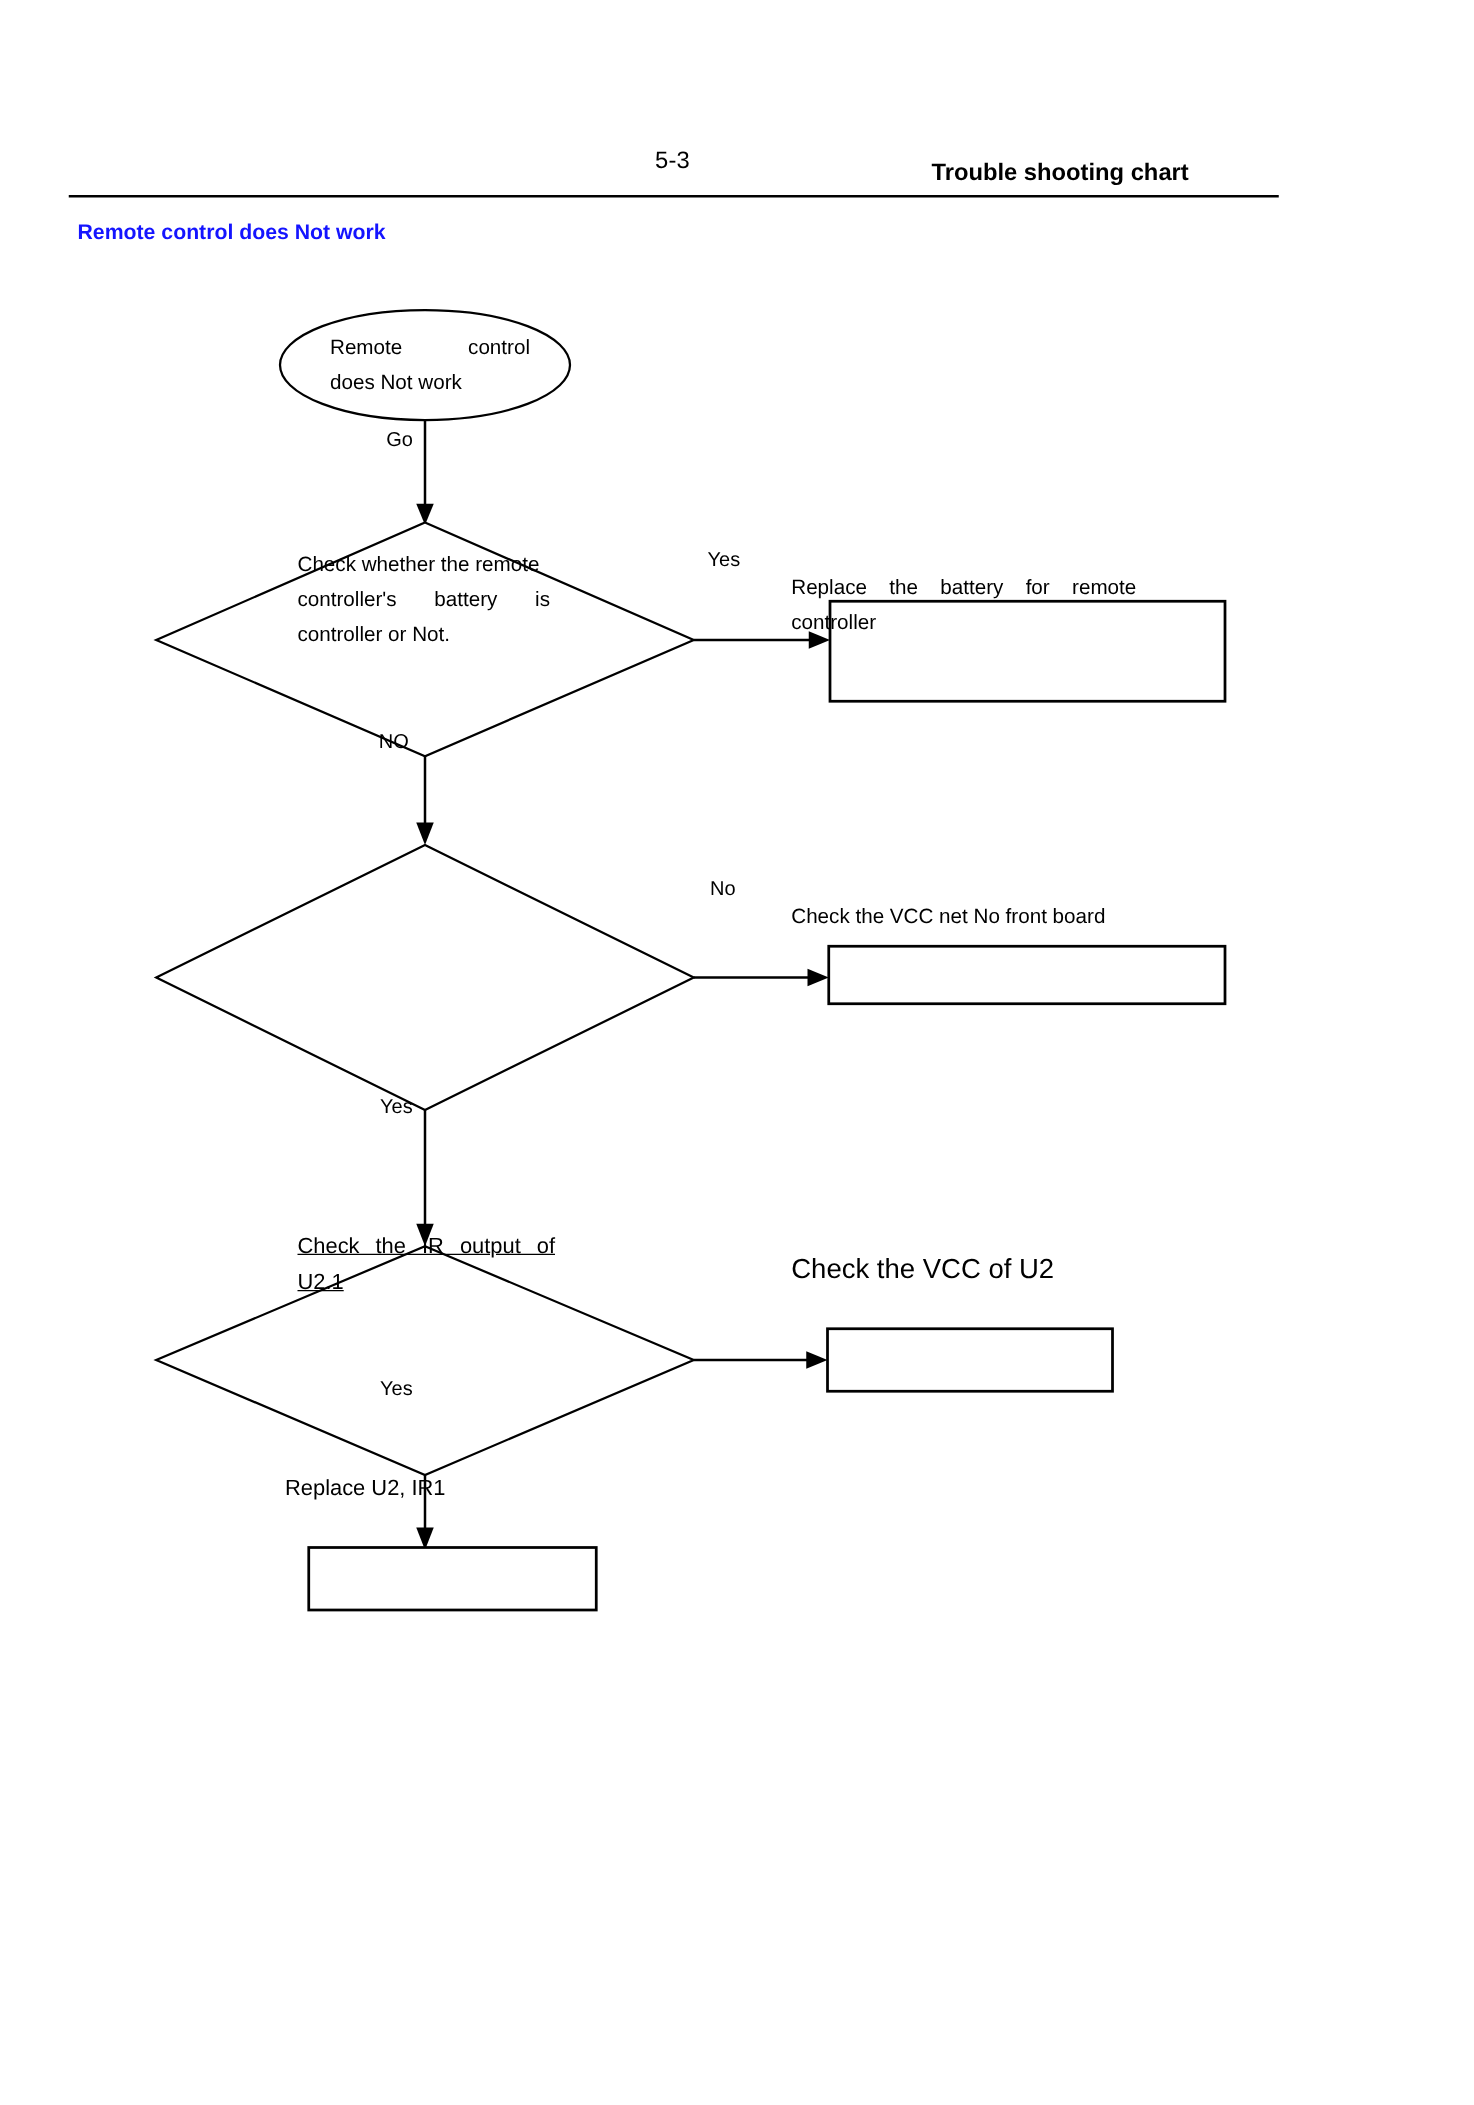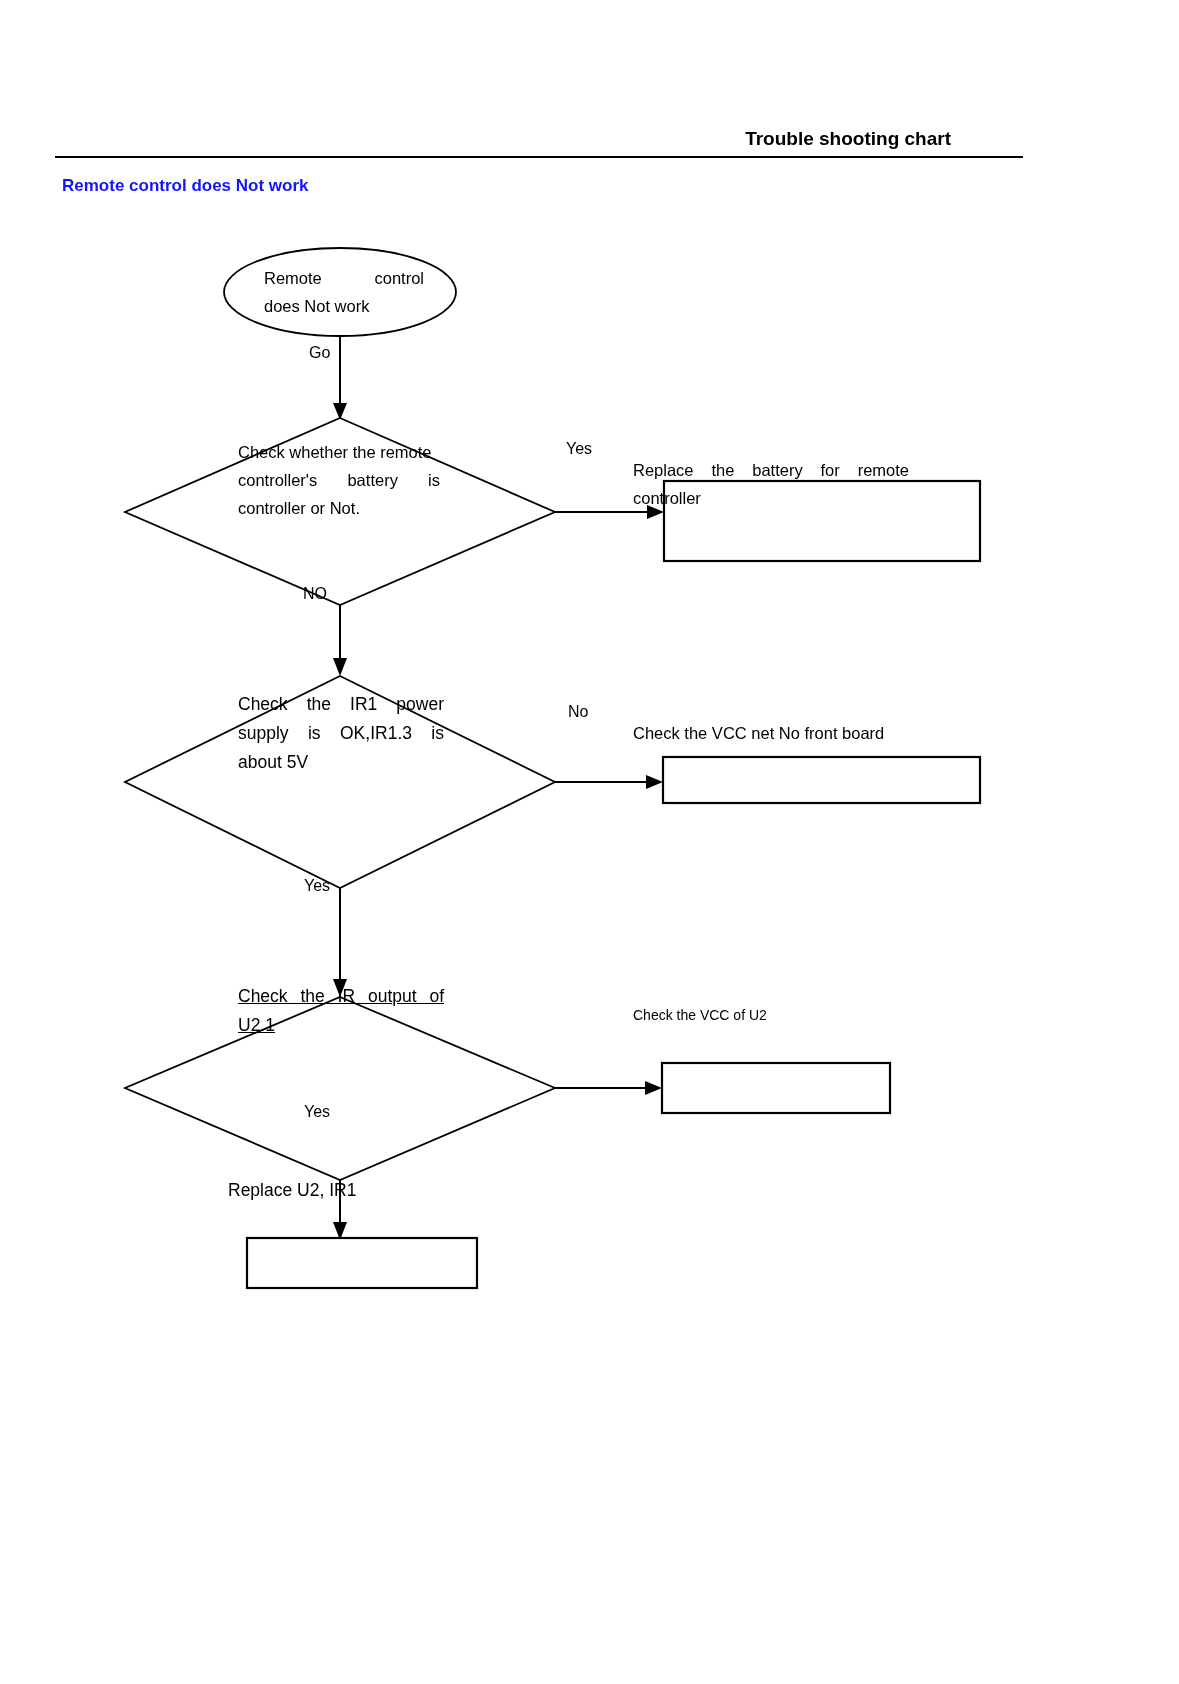"5-3" div { html: none -> <div>5-3</div> }
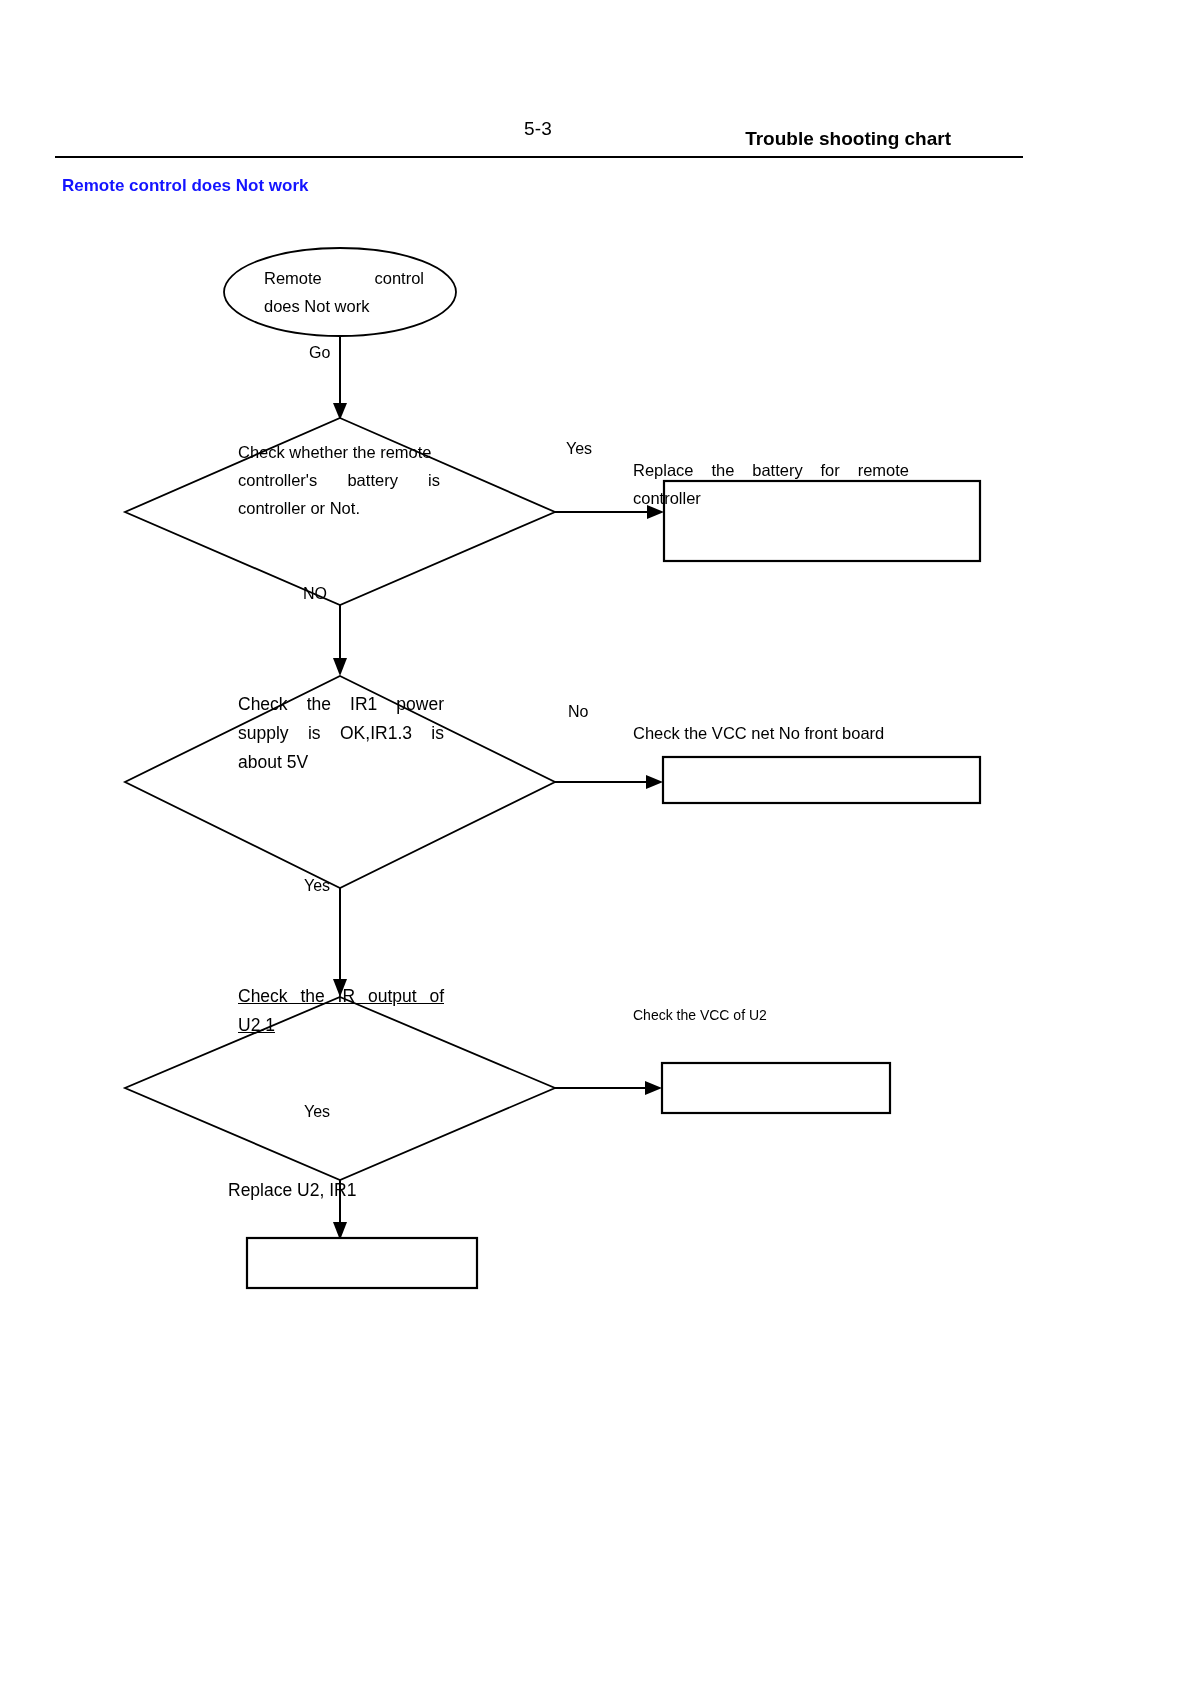"Check the IR1 power" div.node-text { html: <div> <span>Check the IR1 power</span> <span>supply is OK,IR1.3 is</span> <span>about 5V</span> </div> -> none }
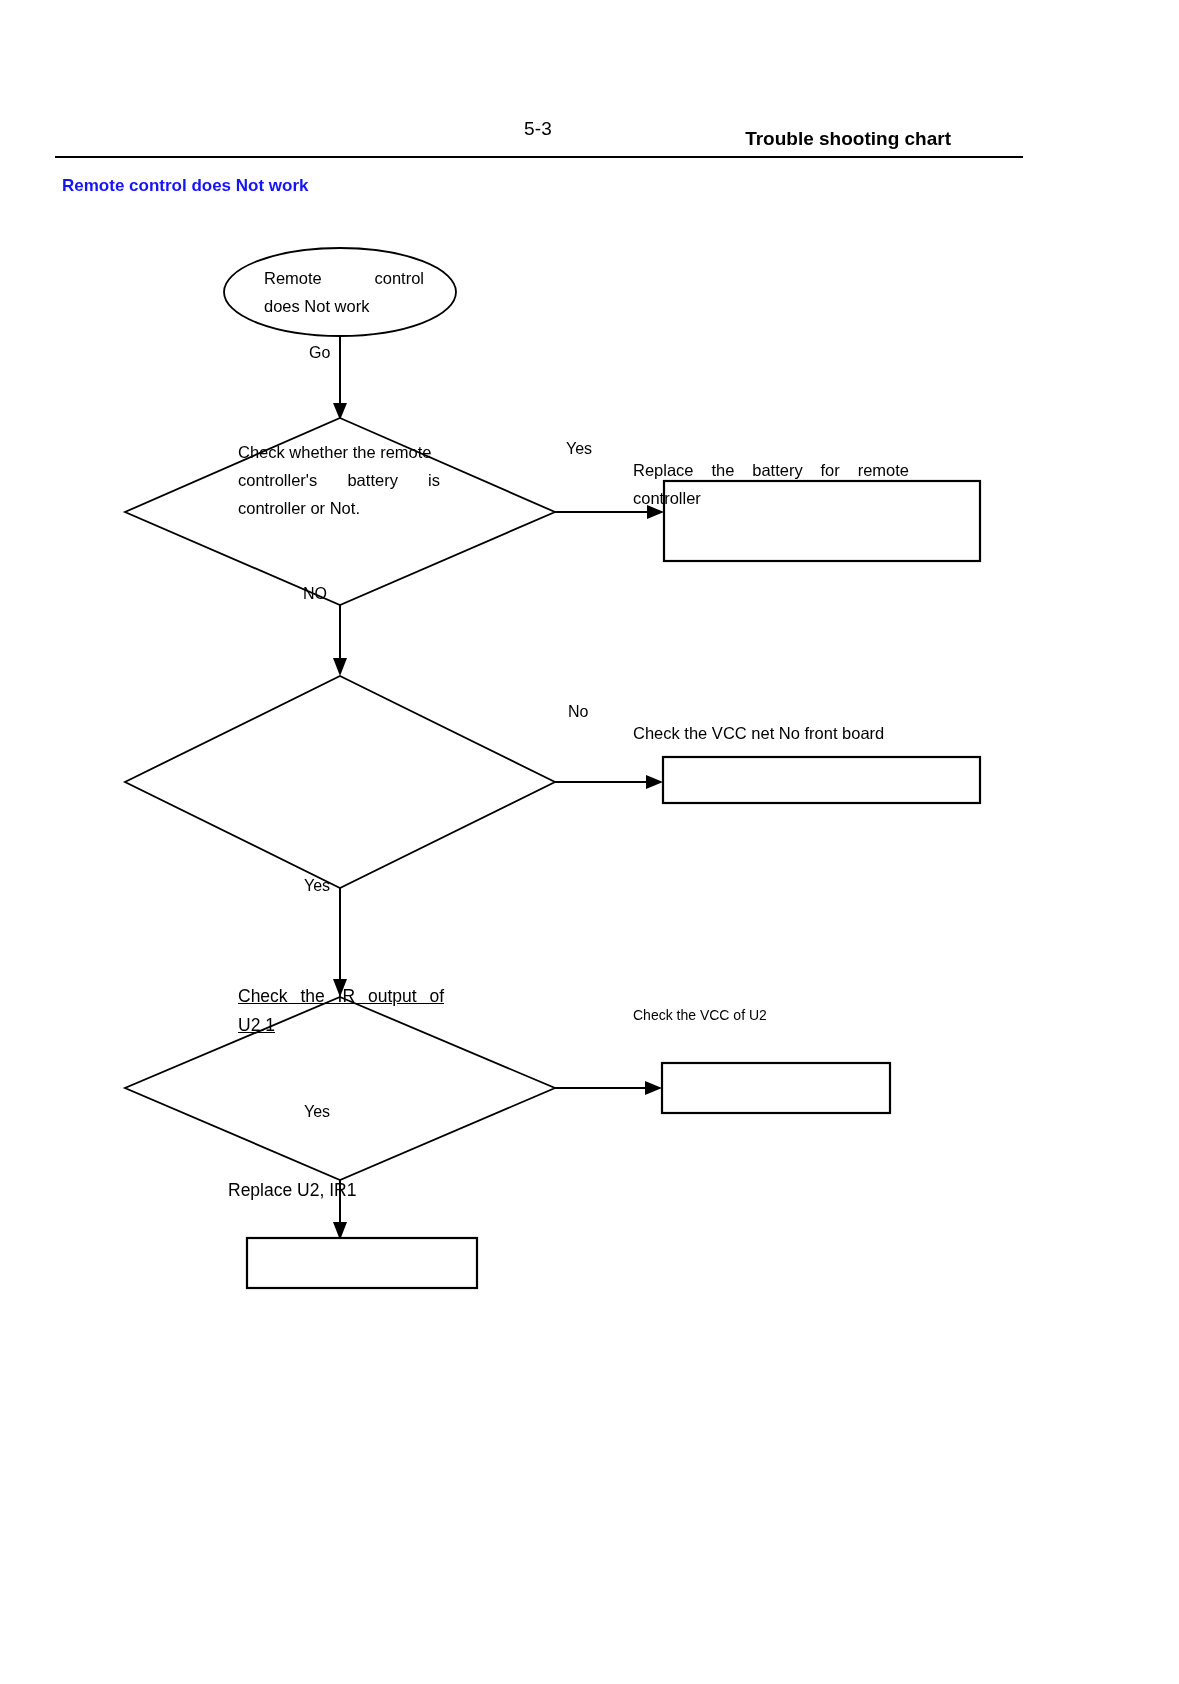"Check the VCC of U2" div.node-text { font-size: 14px -> 22px }
